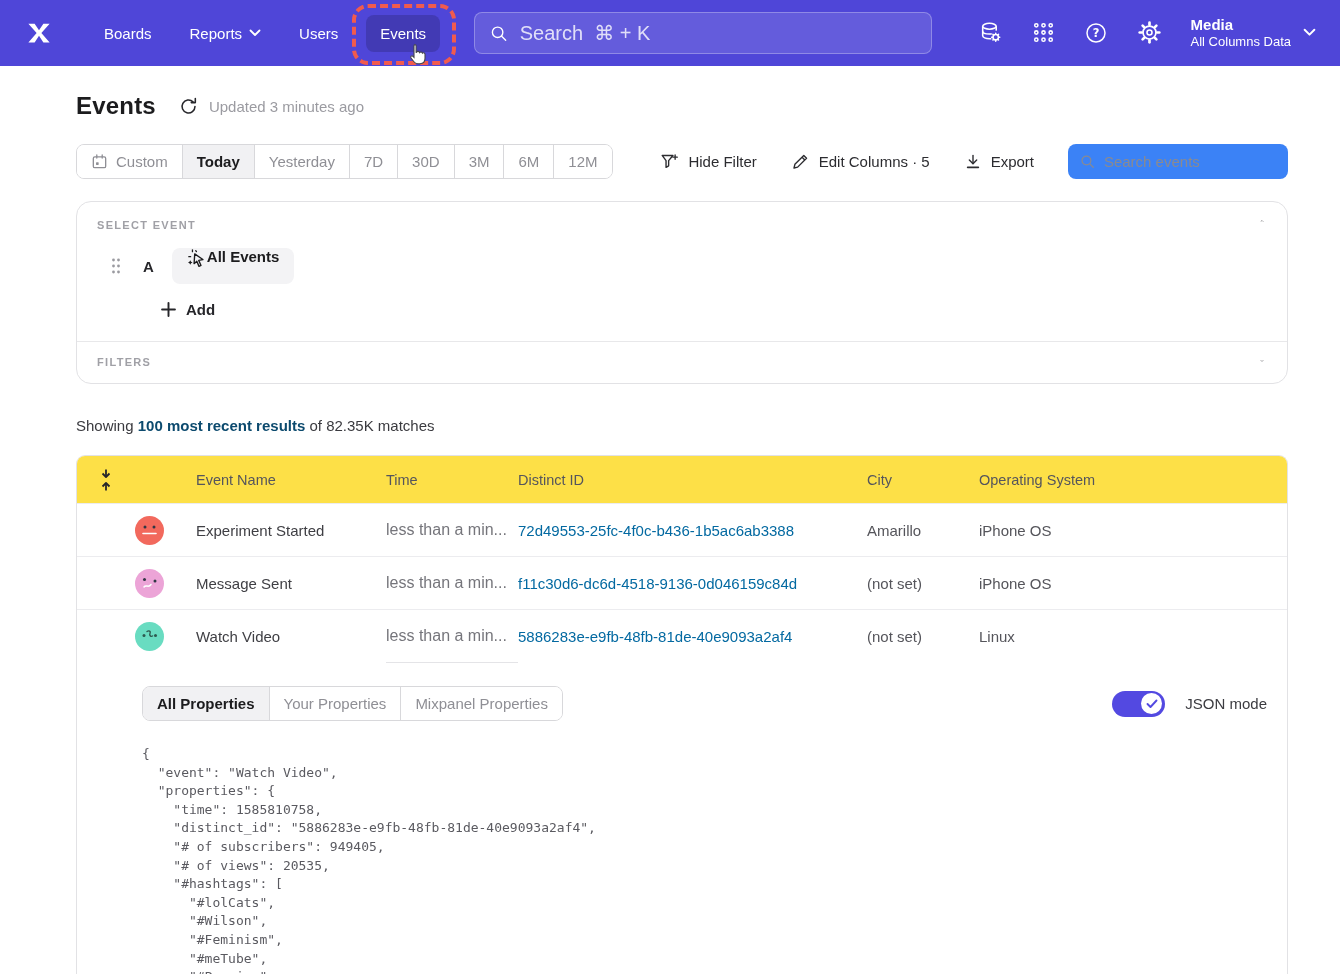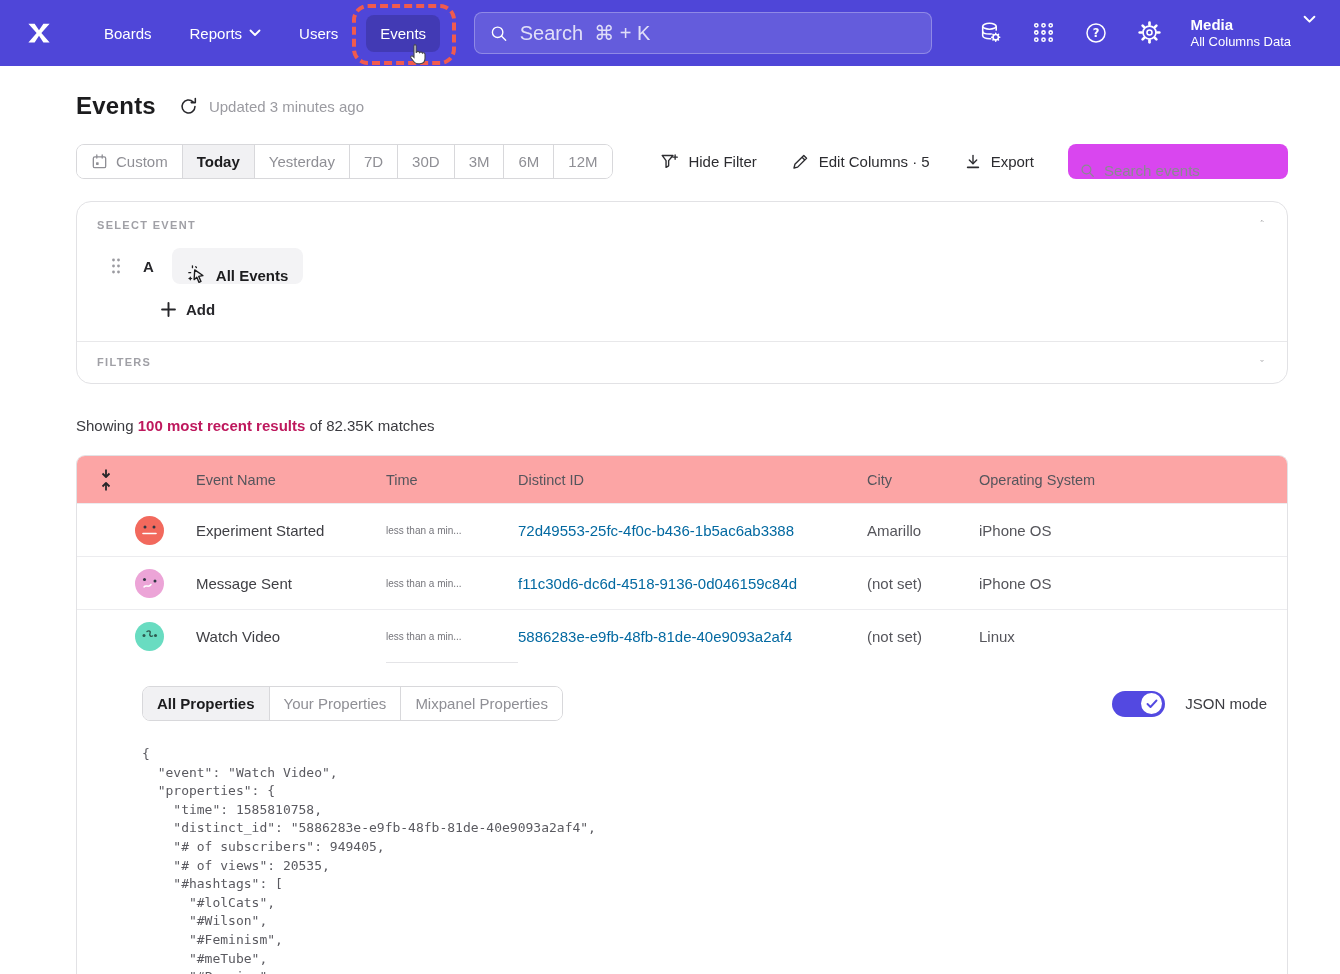"Media" .project-switch { align-items: none -> center }
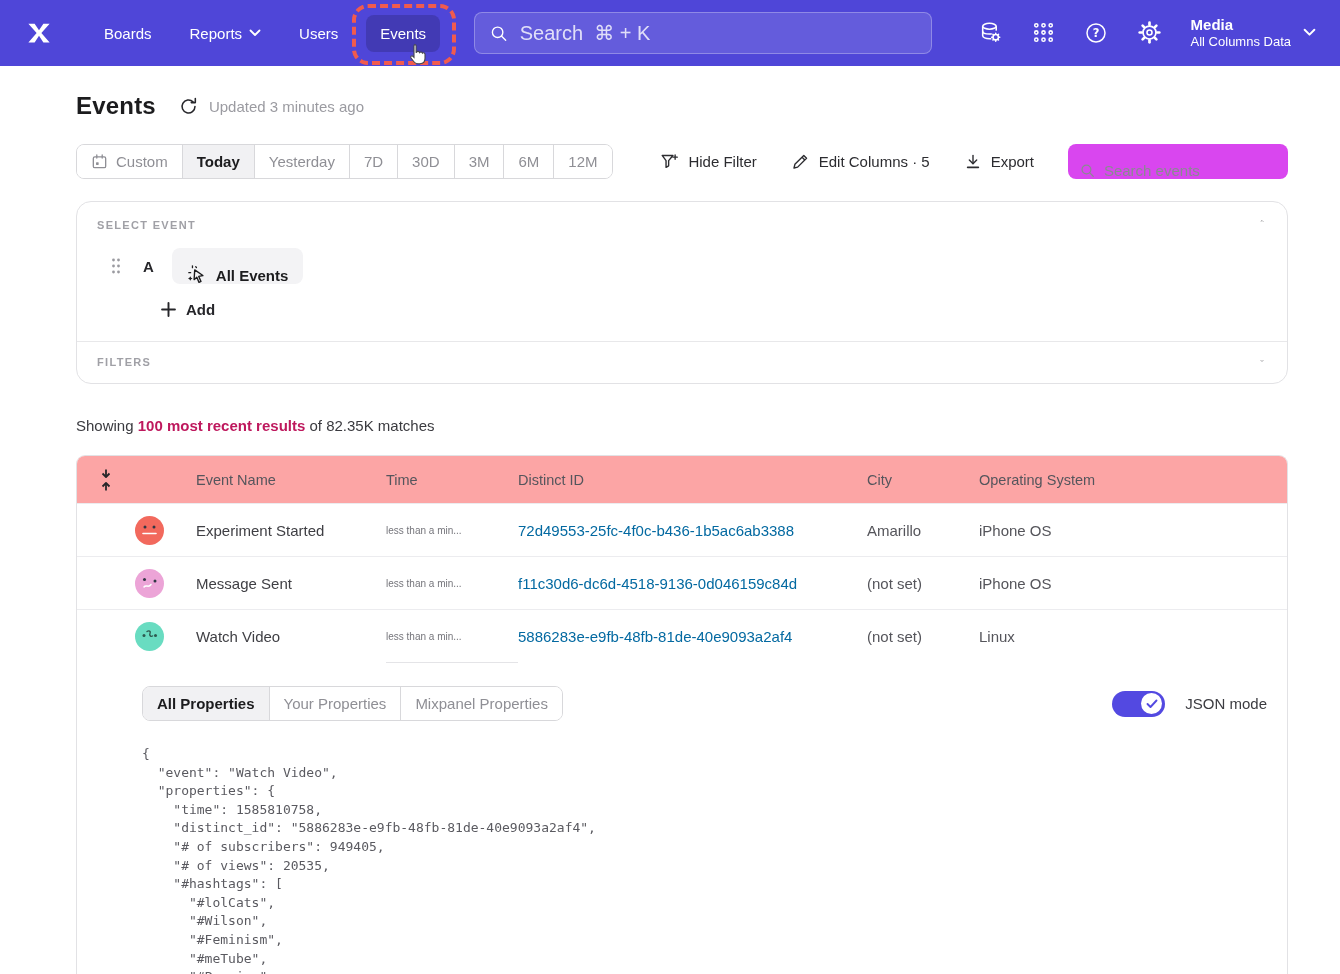"Search events" .tool-search { align-items: flex-end -> center; background: #d946ef -> #3b82f6 }
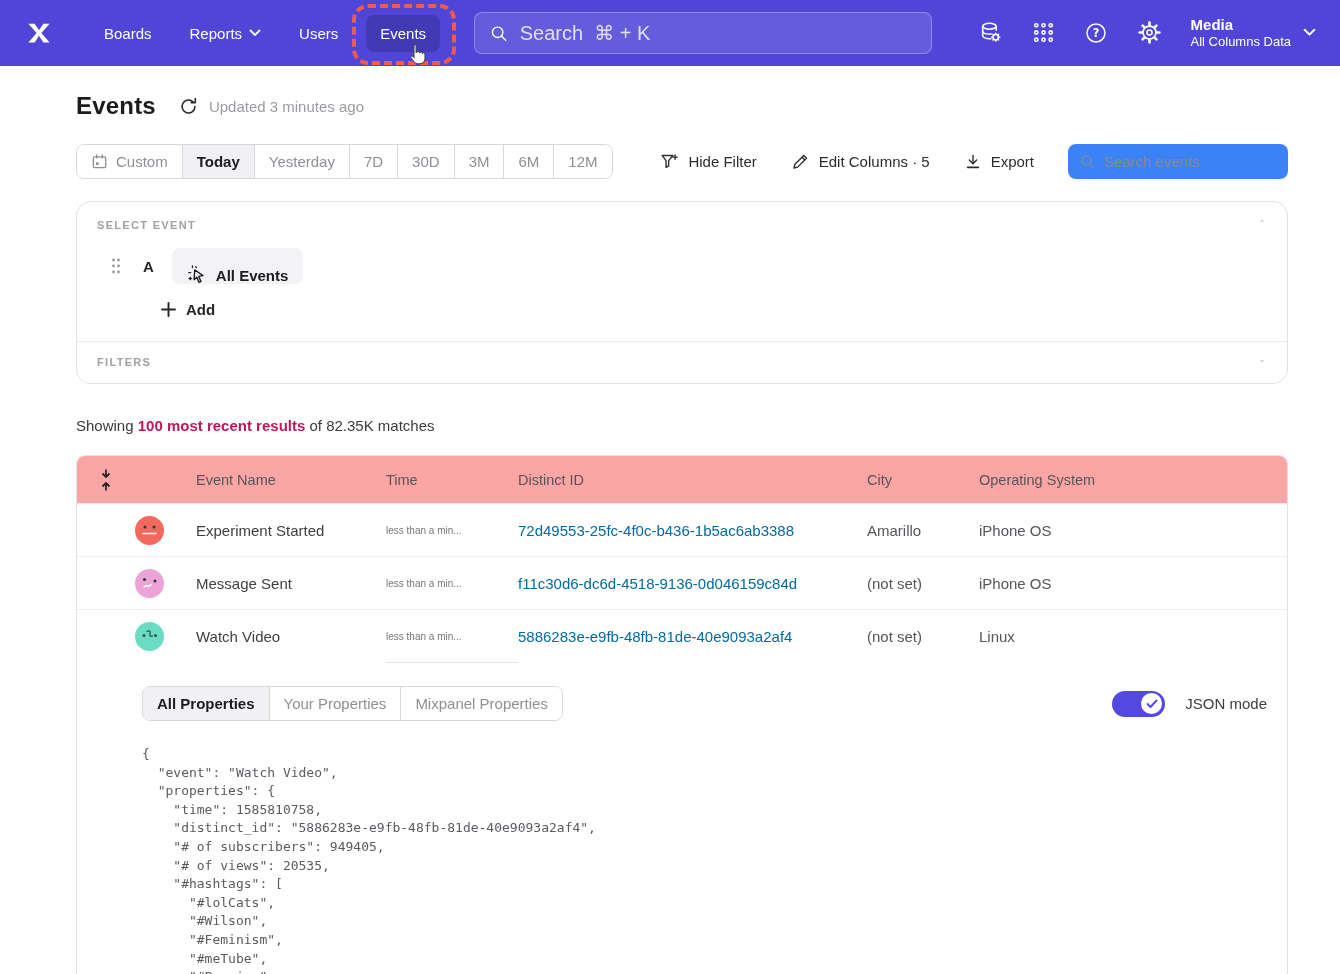"All Events" .event-pill { align-items: flex-end -> flex-start; gap: 9px -> none }
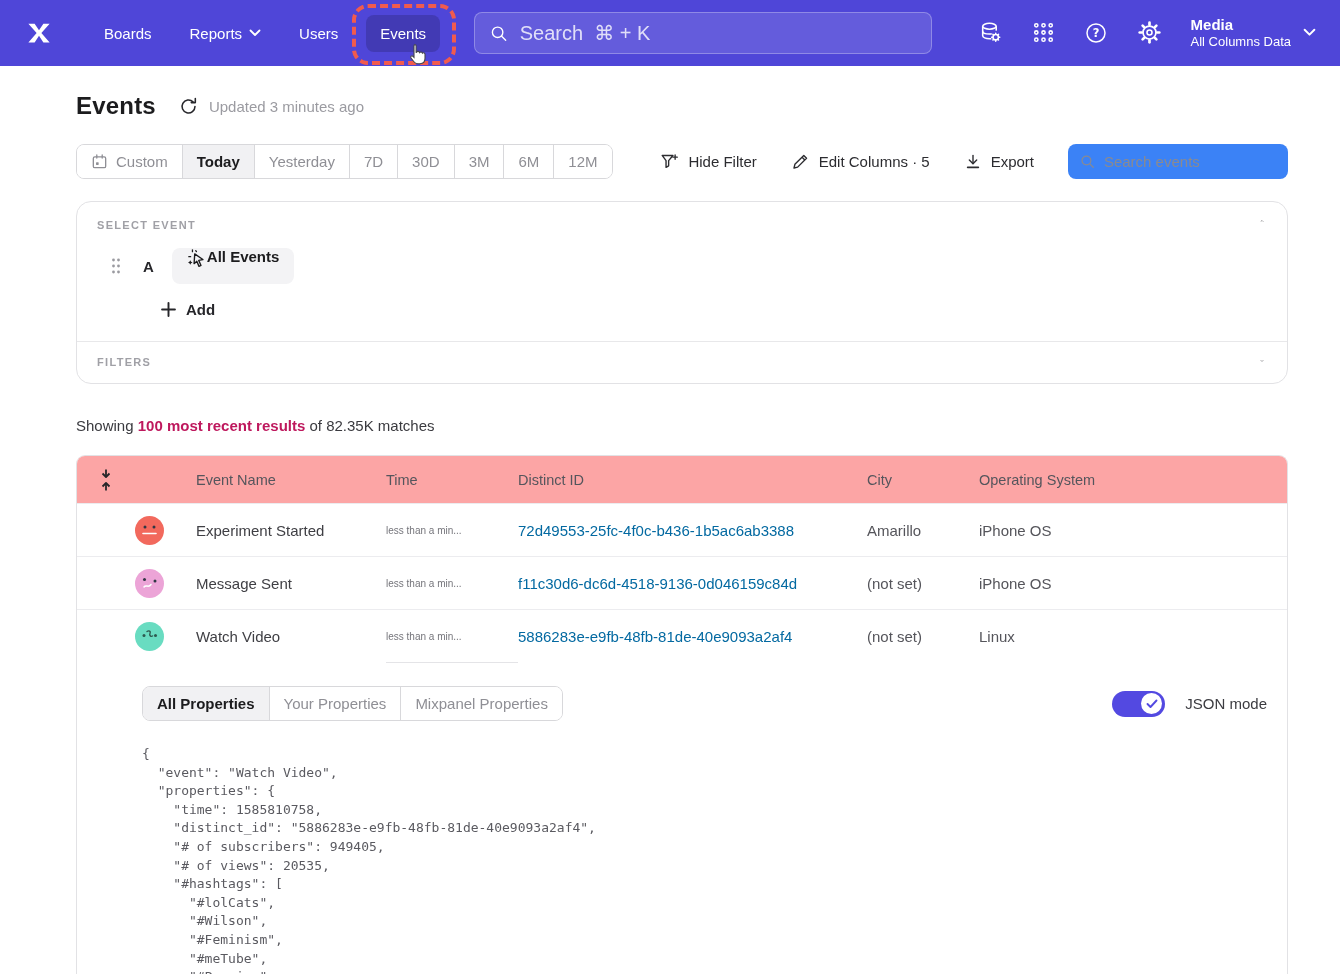"100 most recent results" .summary b { color: #be185d -> #0c4a6e }
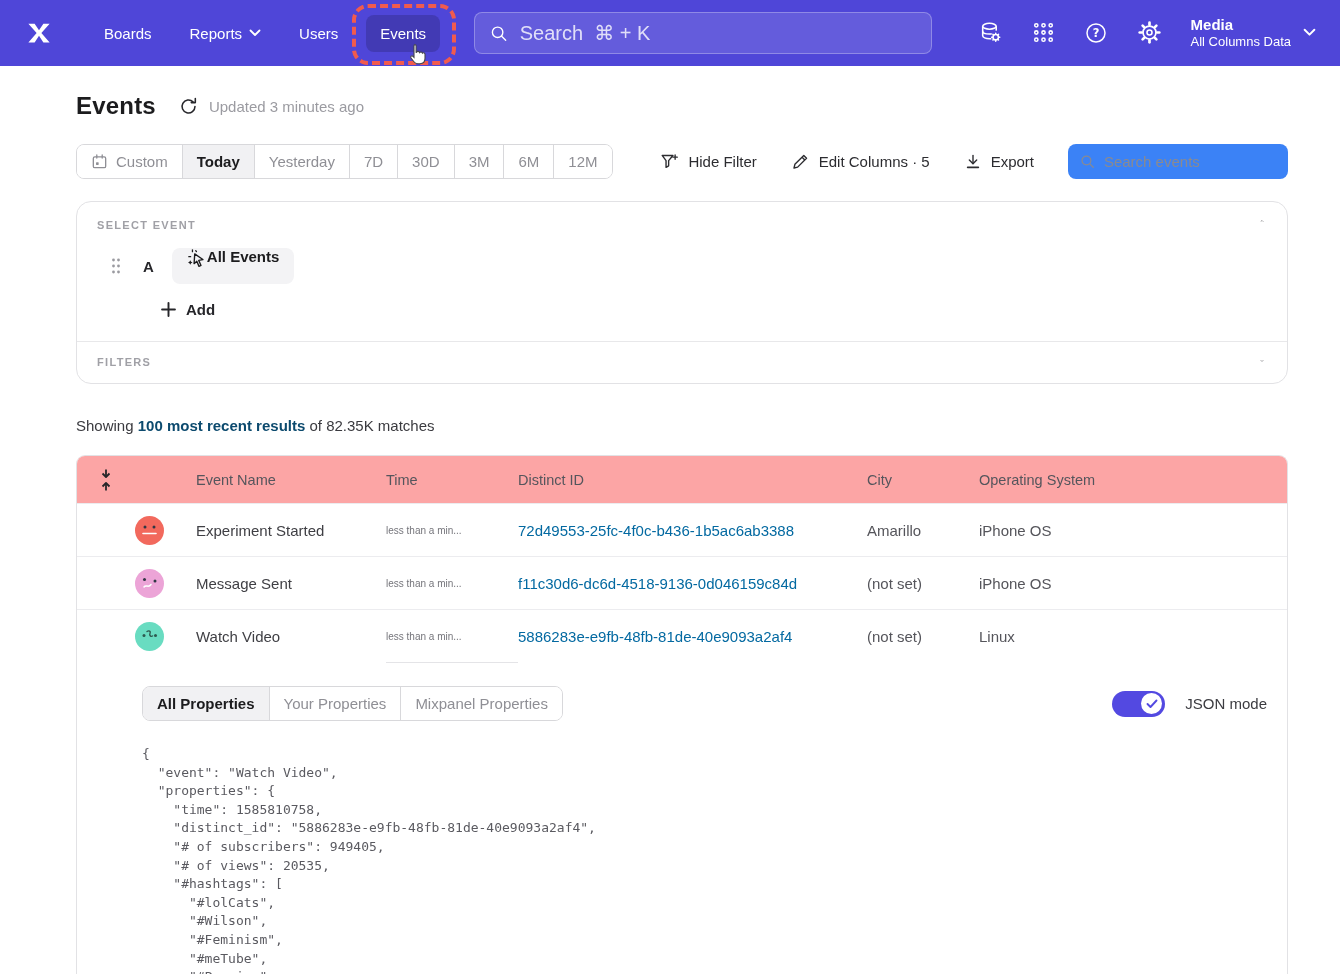"Event Name" .thead { background: #fca5a5 -> #fde047 }
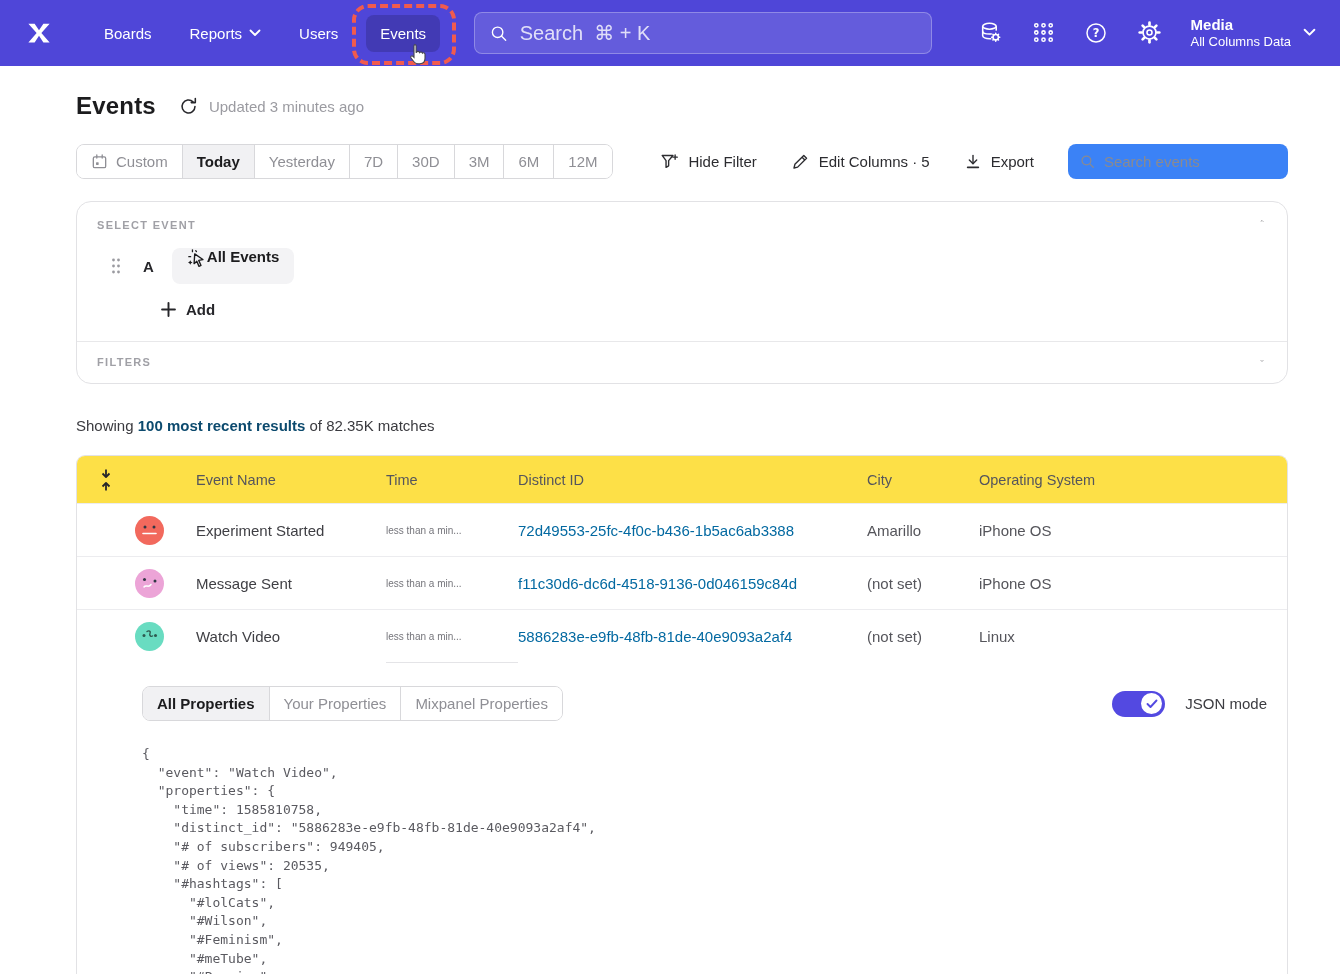"less than a min..." .cell-time { font-size: 10px -> 16px }
